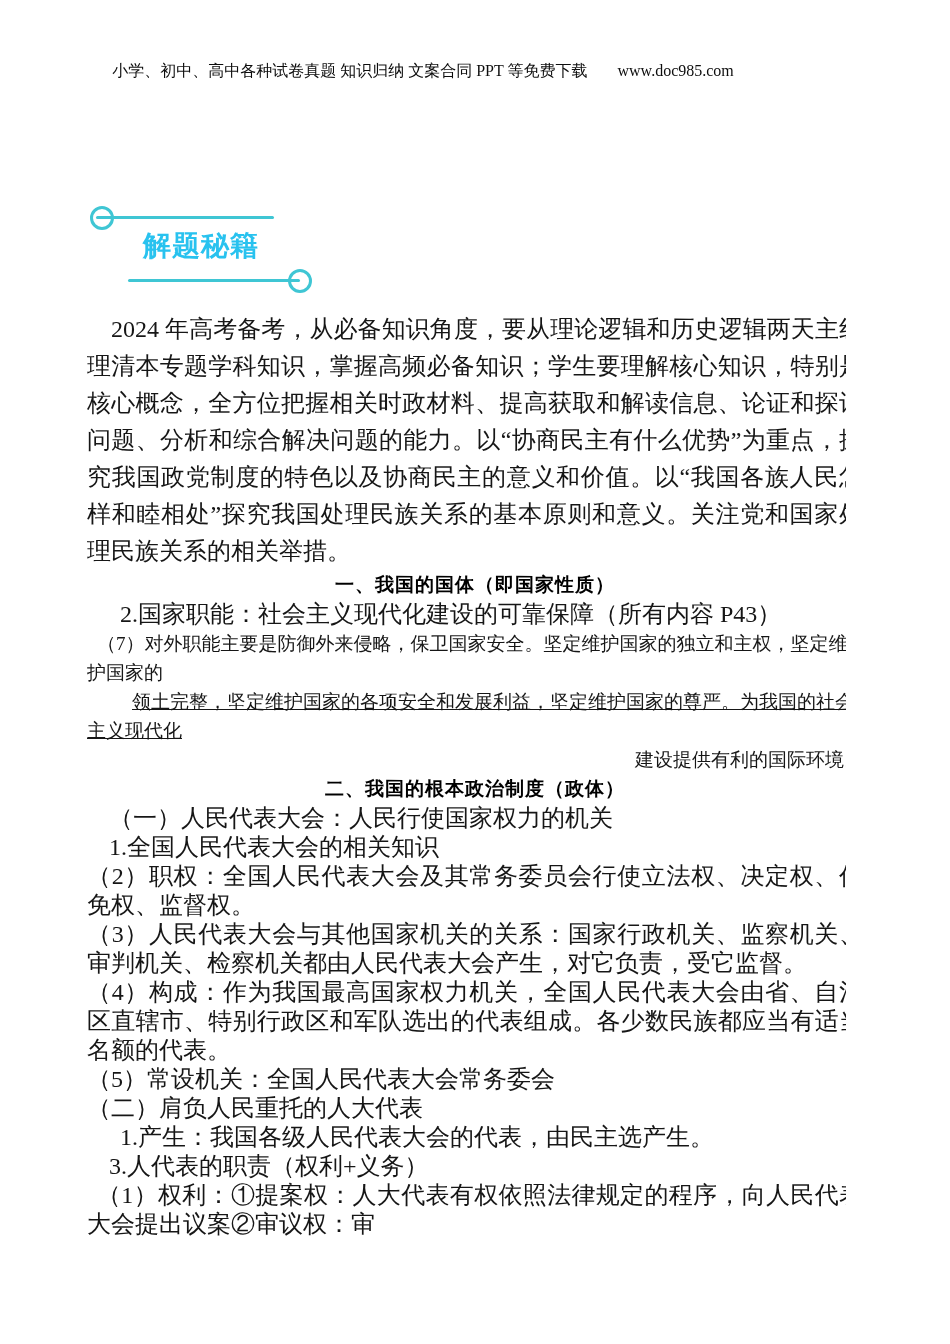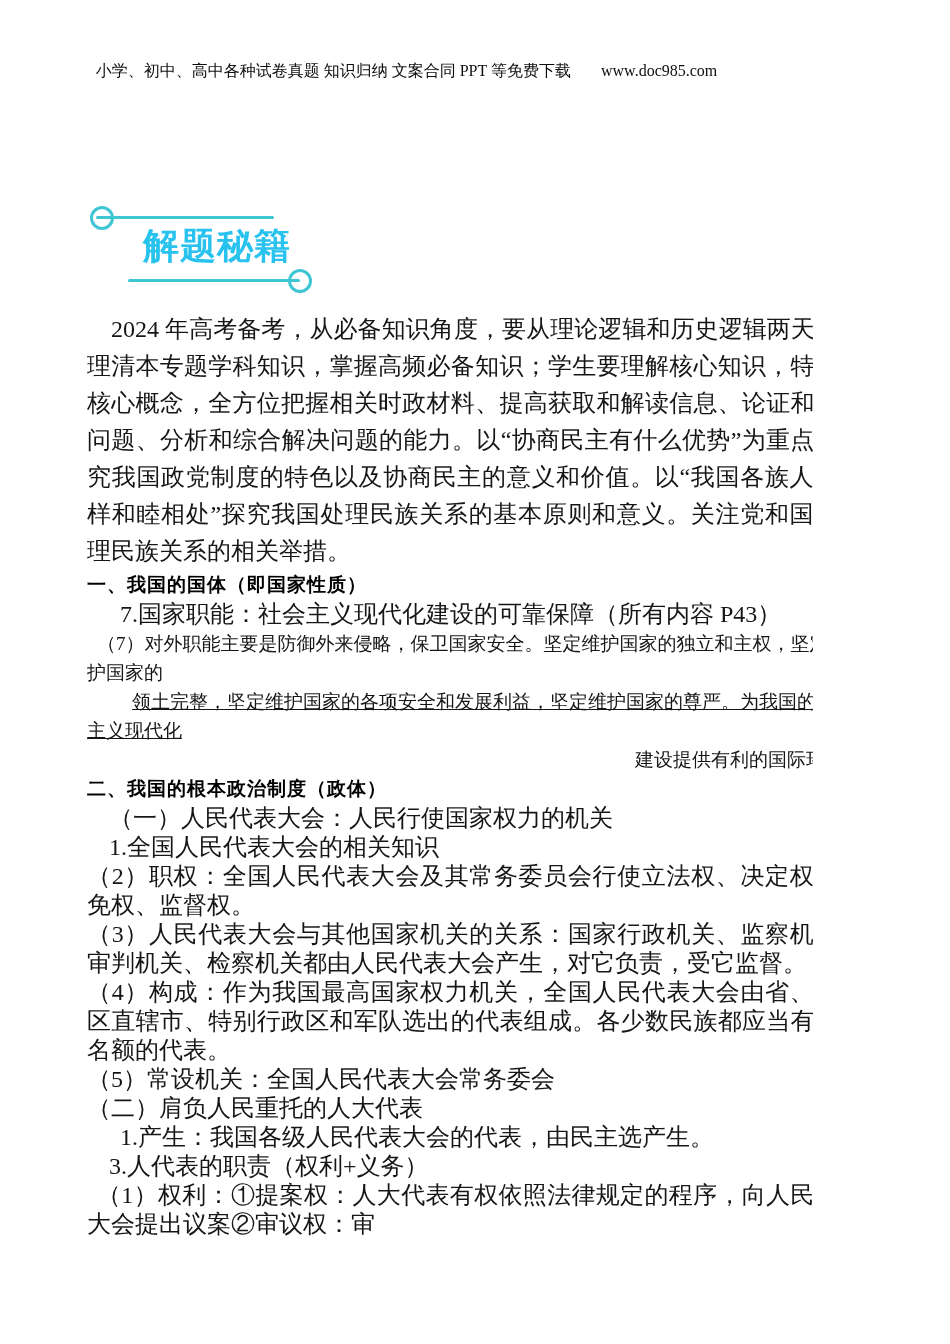"小学、初中、高中各种试卷真题 知识归纳 文案合同 PPT 等免费下载" .page { padding-left: none -> 33px }
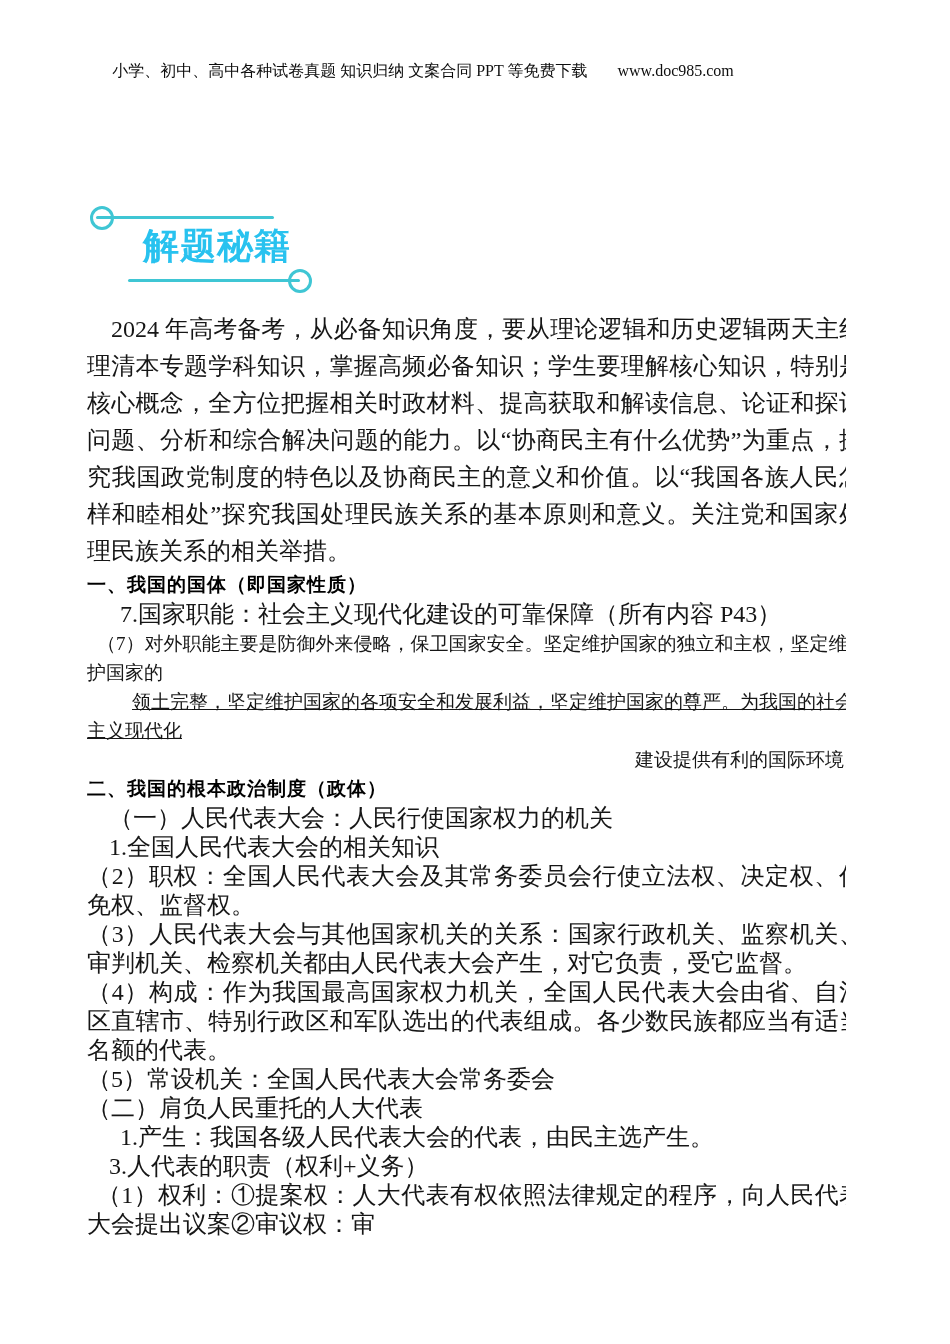"解题秘籍" .badge .badge-title { font-size: 36px -> 28px }
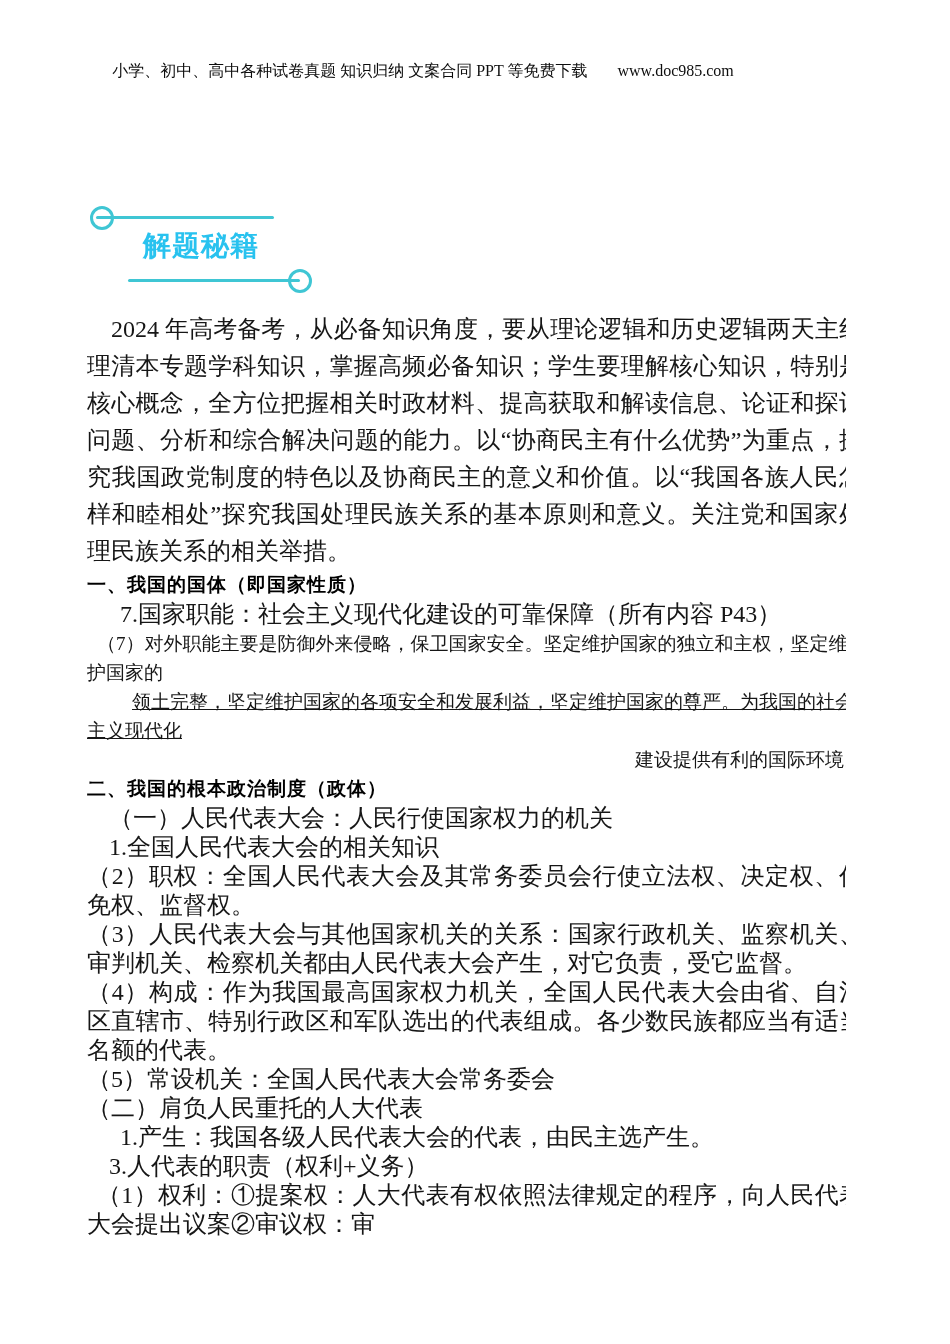"一、我国的国体（即国家性质）" .heading { text-align: left -> center }
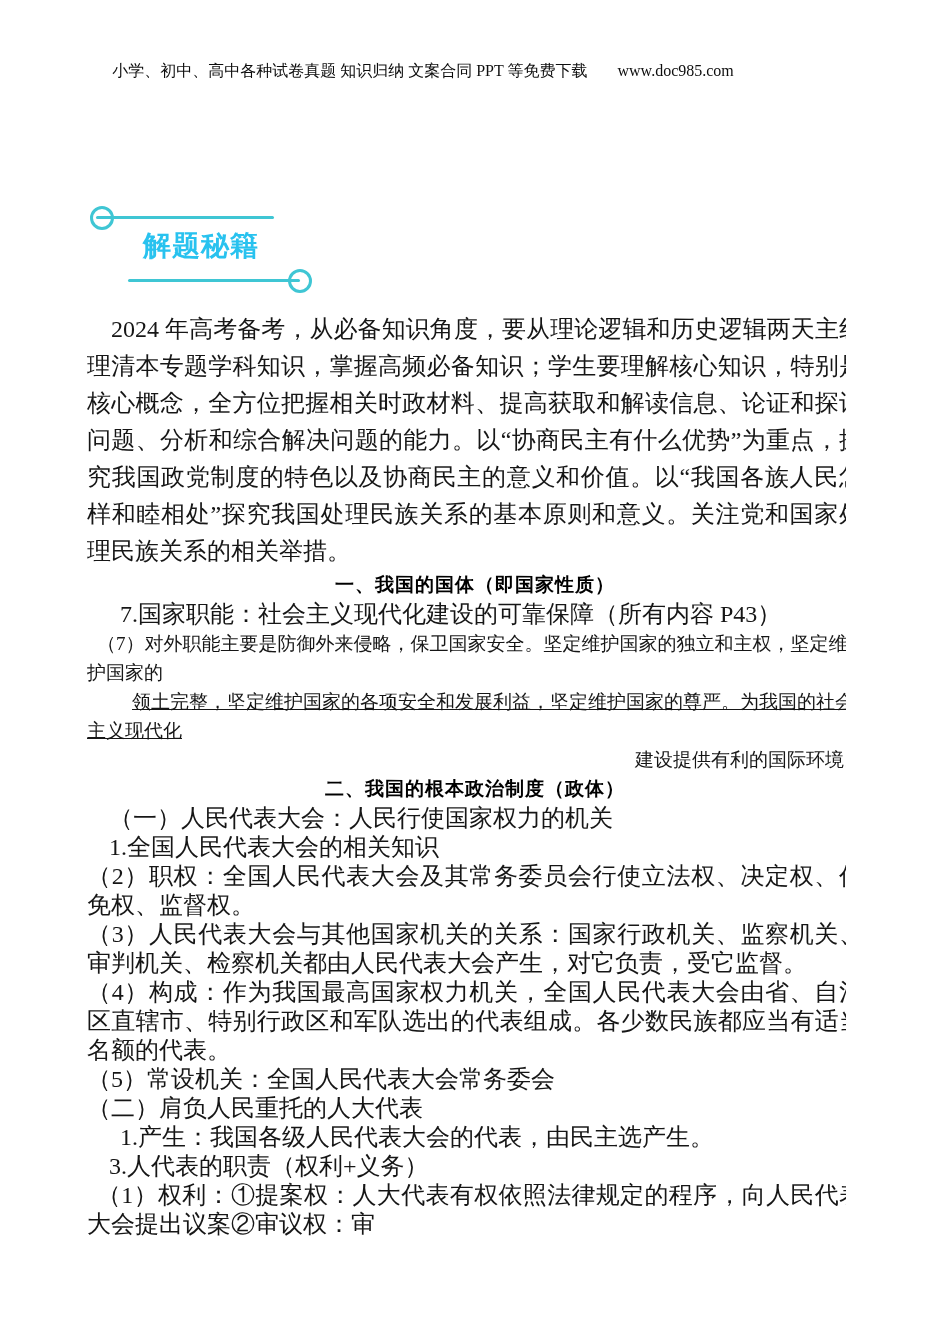"7.国家职能：社会主义现代化建设的可靠保障（所有内容 P43）" p.p { text: 7 -> 2 }
